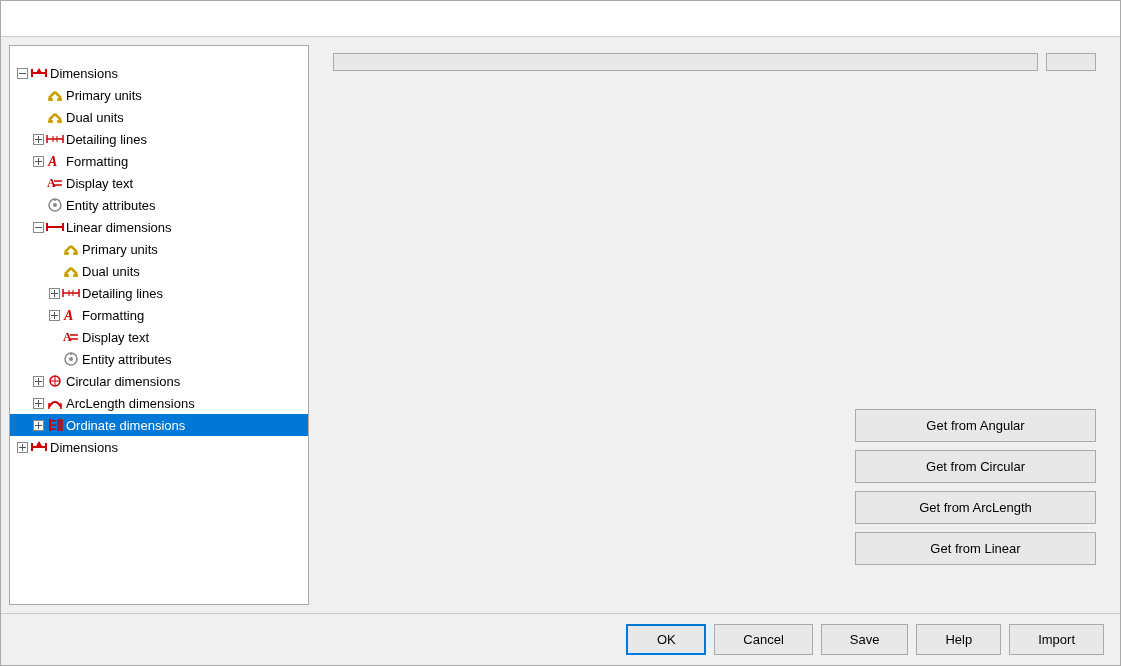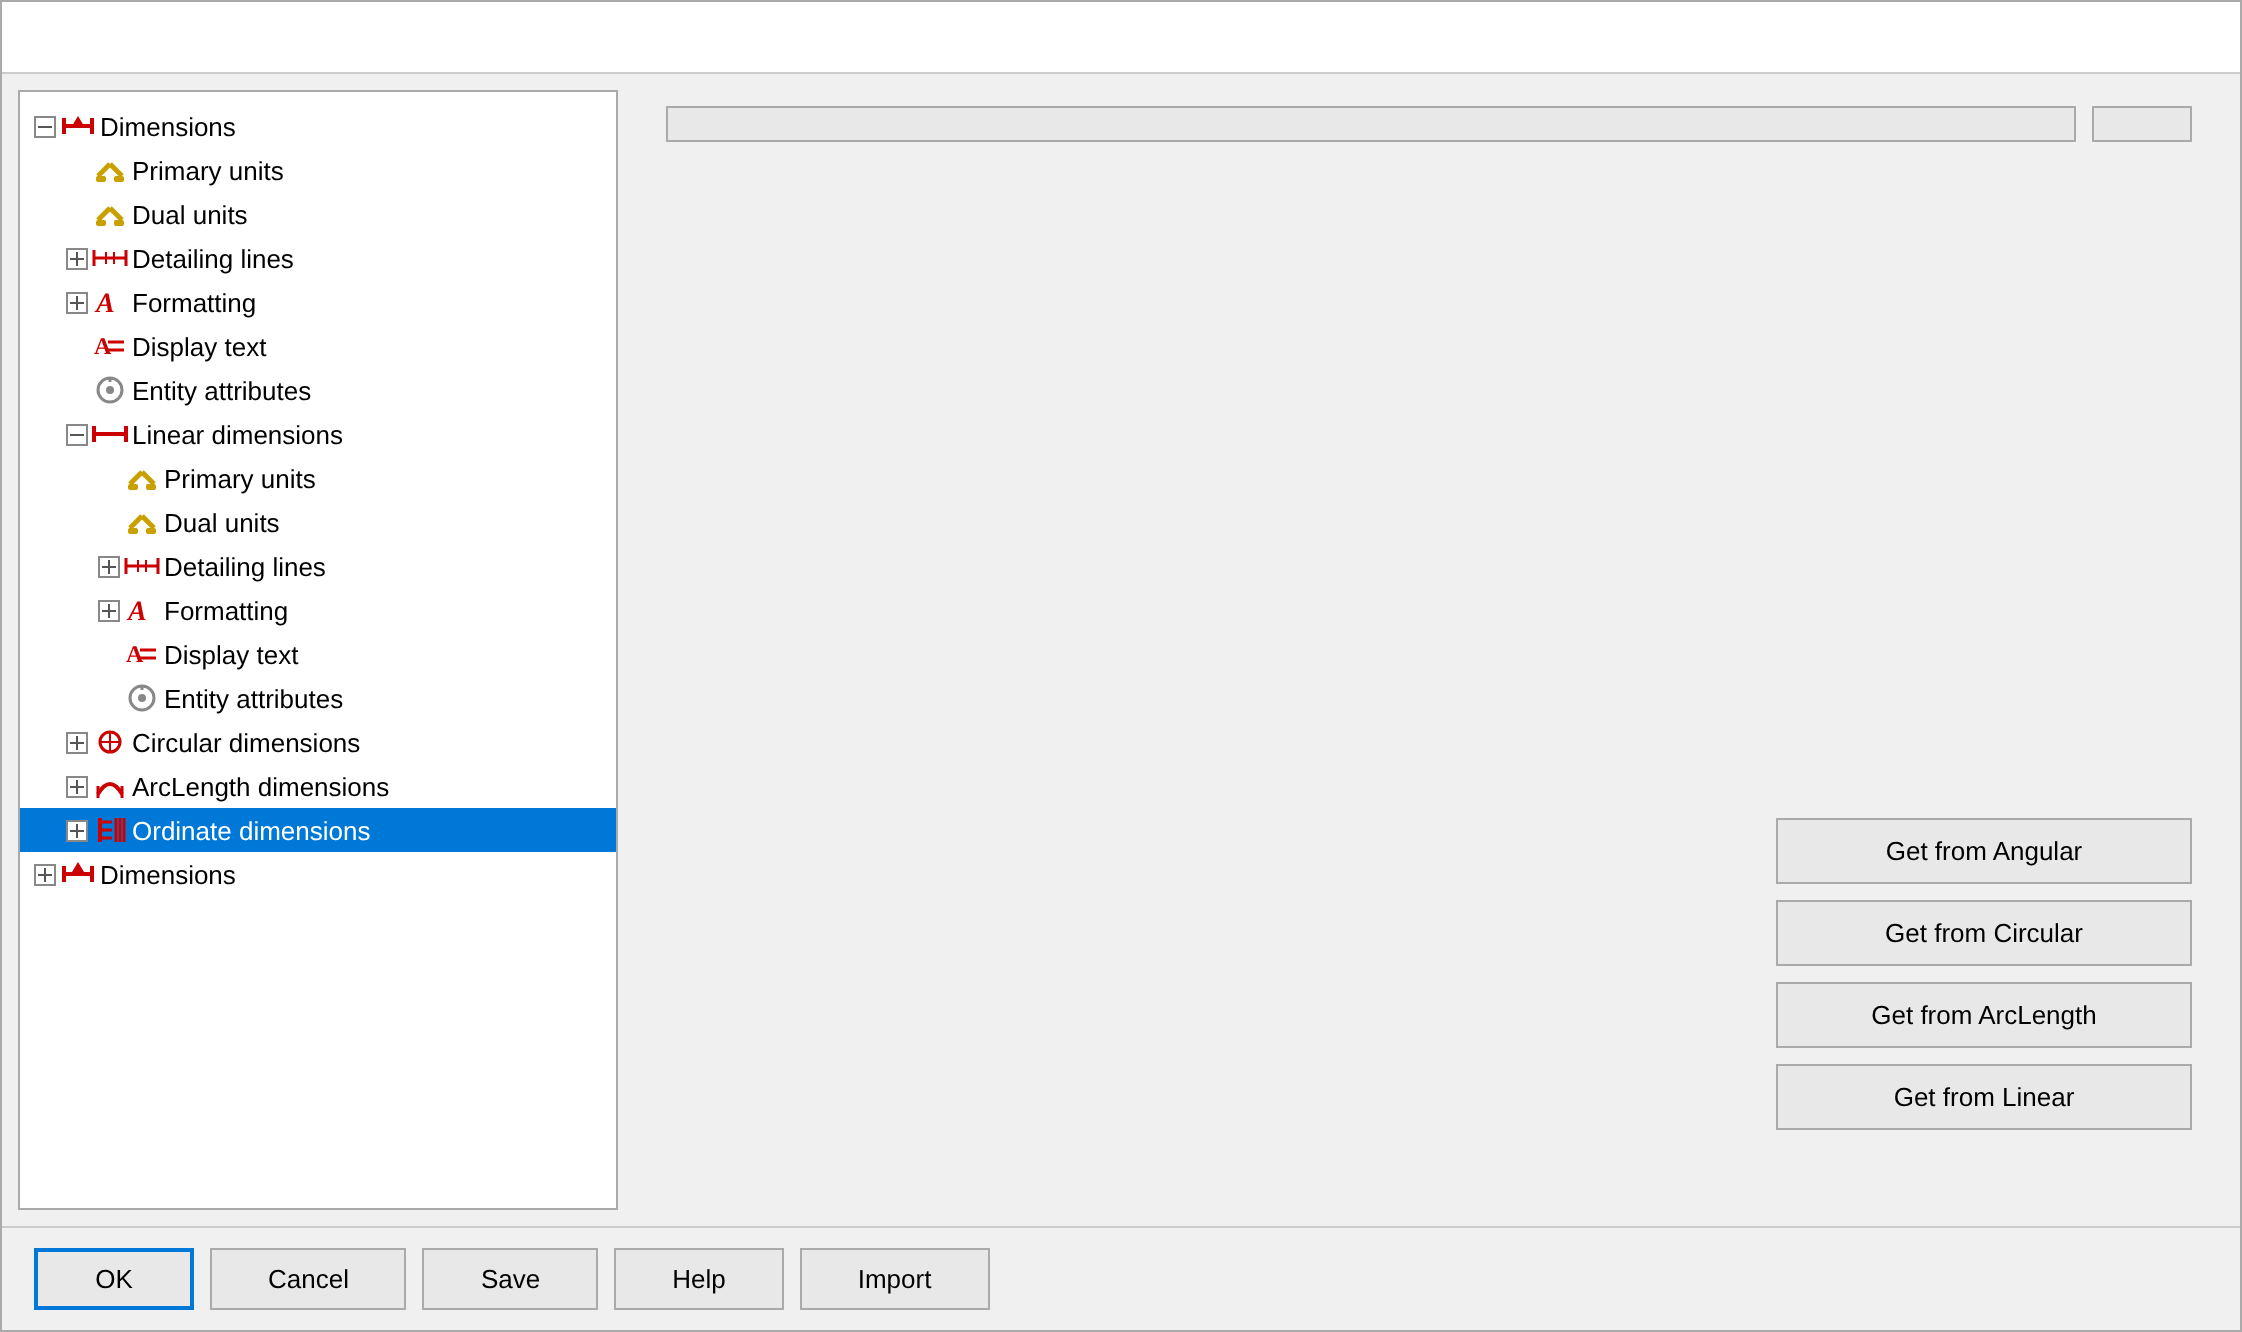"Dimensions" .tree-panel { padding: 6px 0 -> 16px 0 }
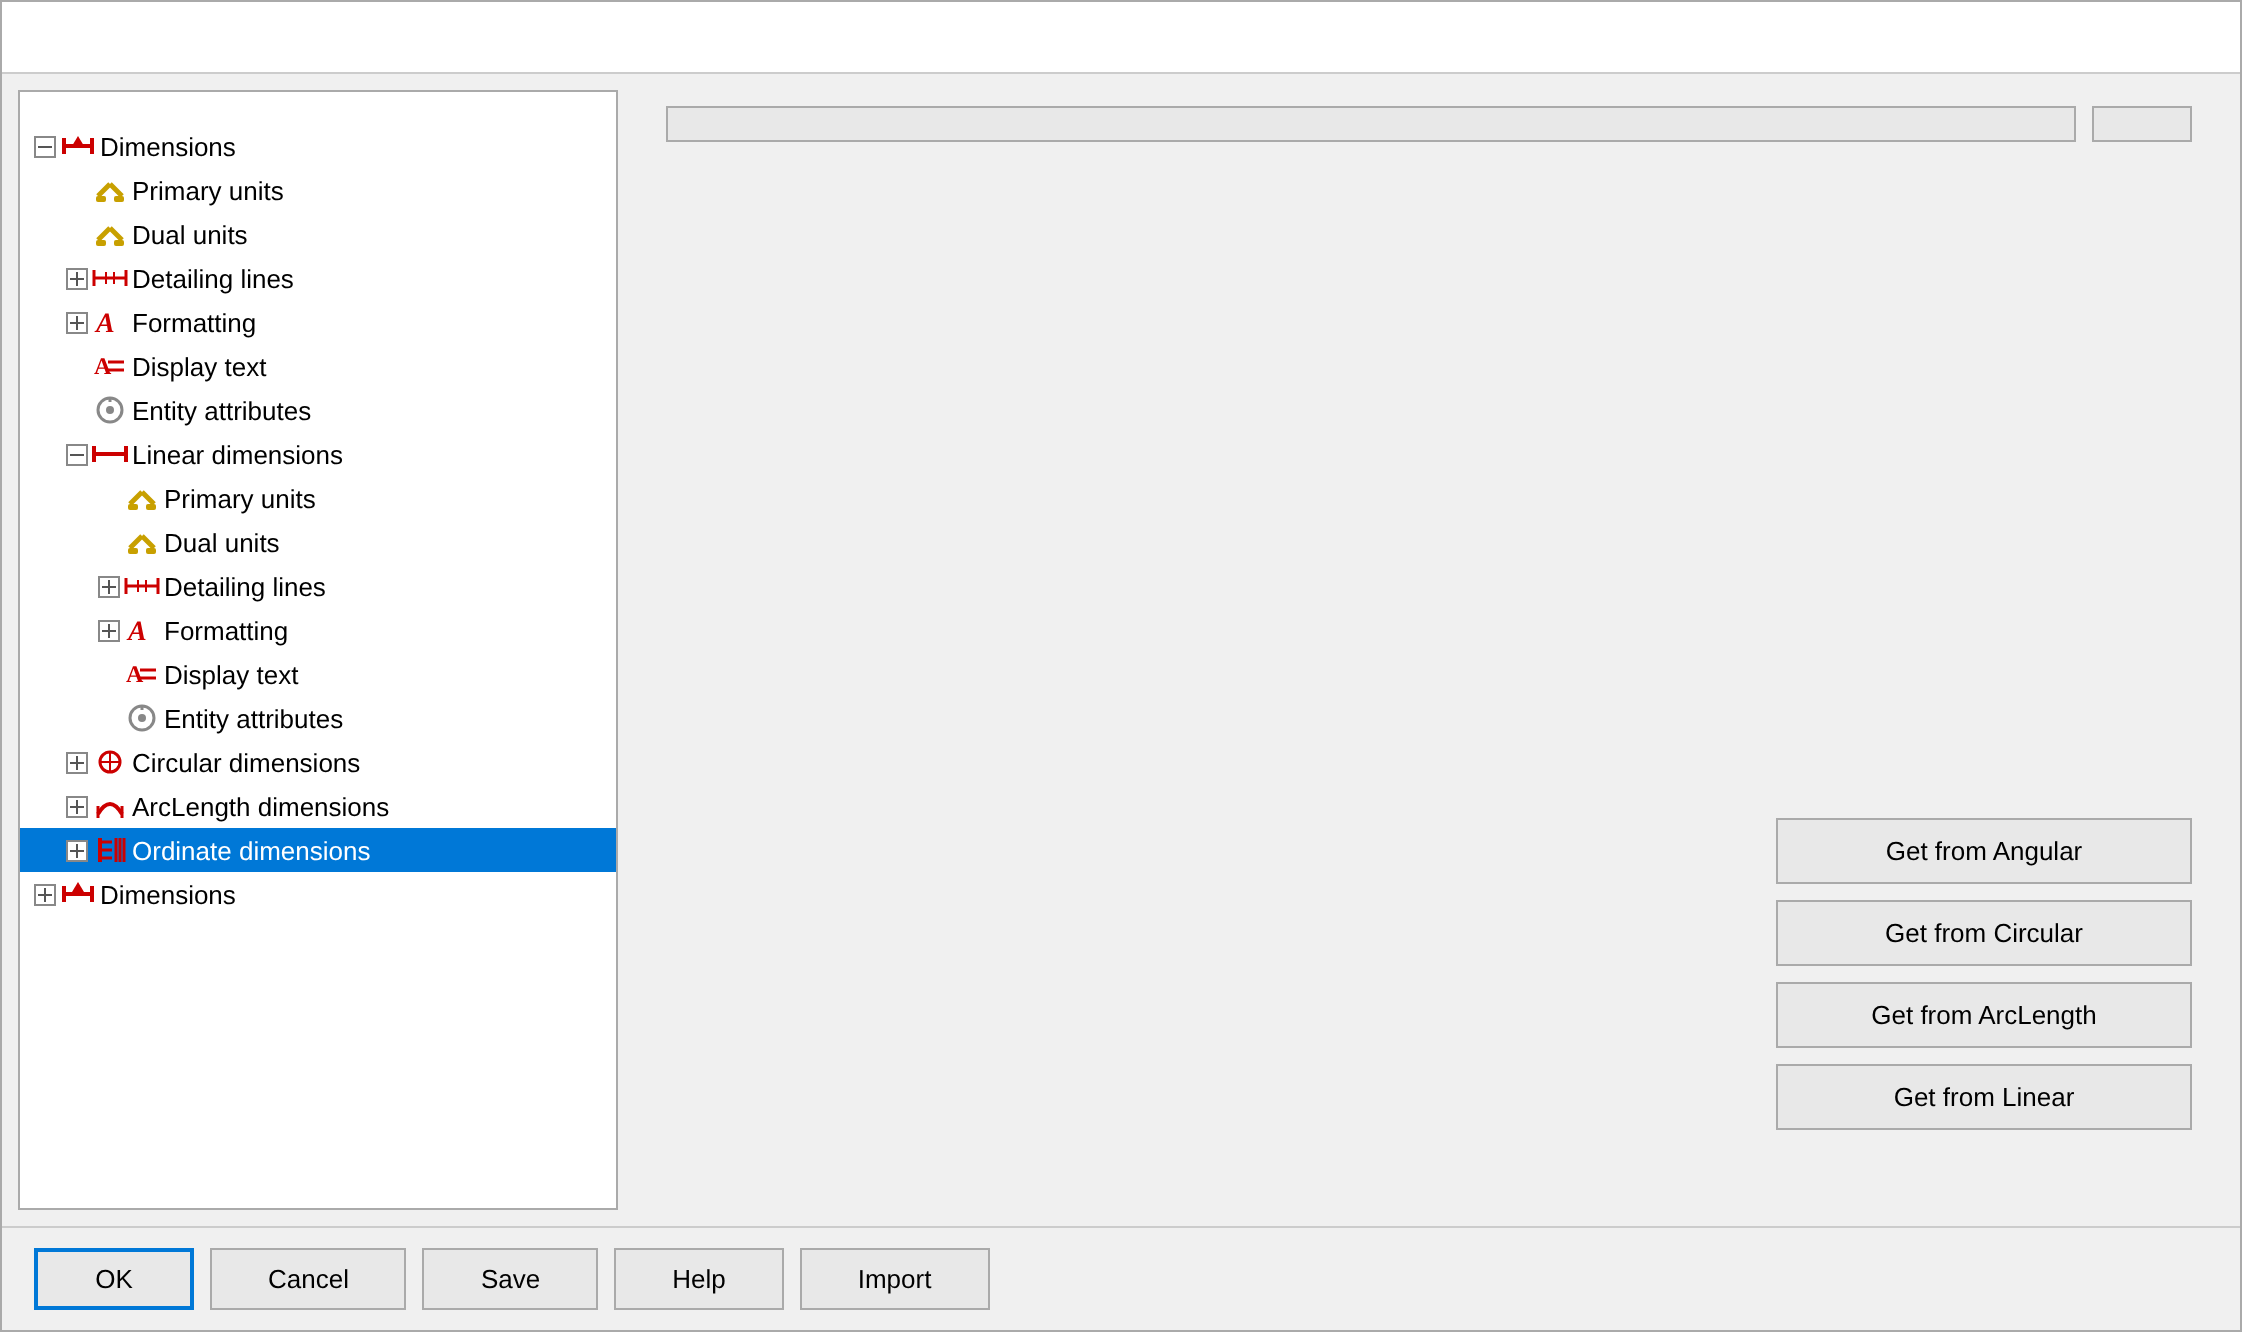"Get from Angular" .action-btn { width: 208px -> 241px }
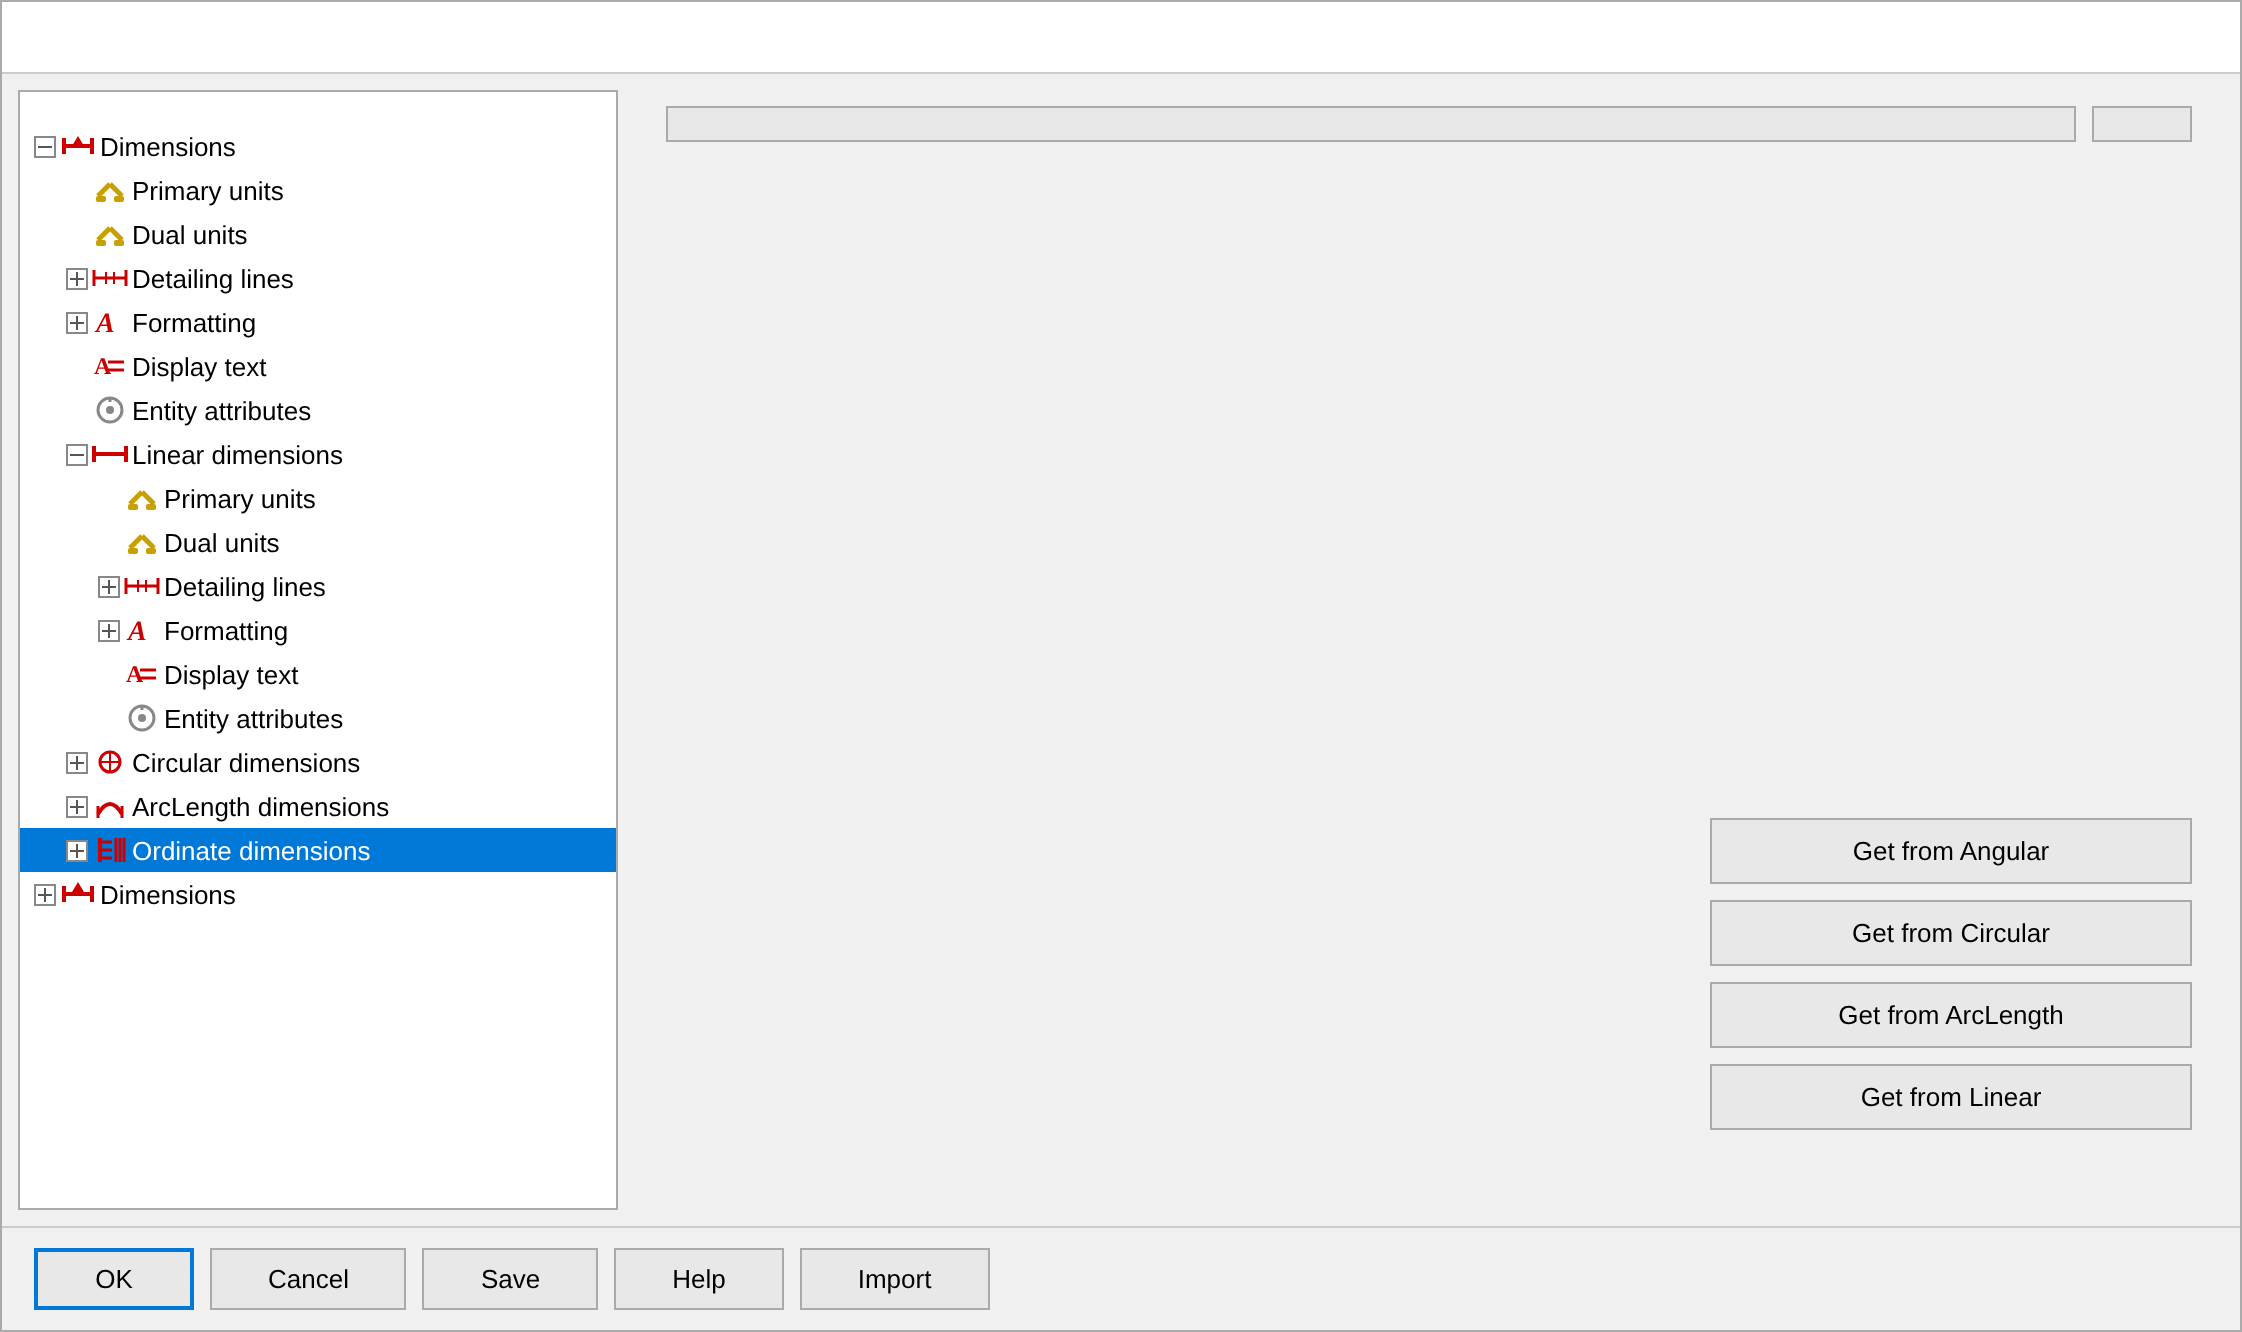"OK" .footer { justify-content: flex-start -> flex-end }
